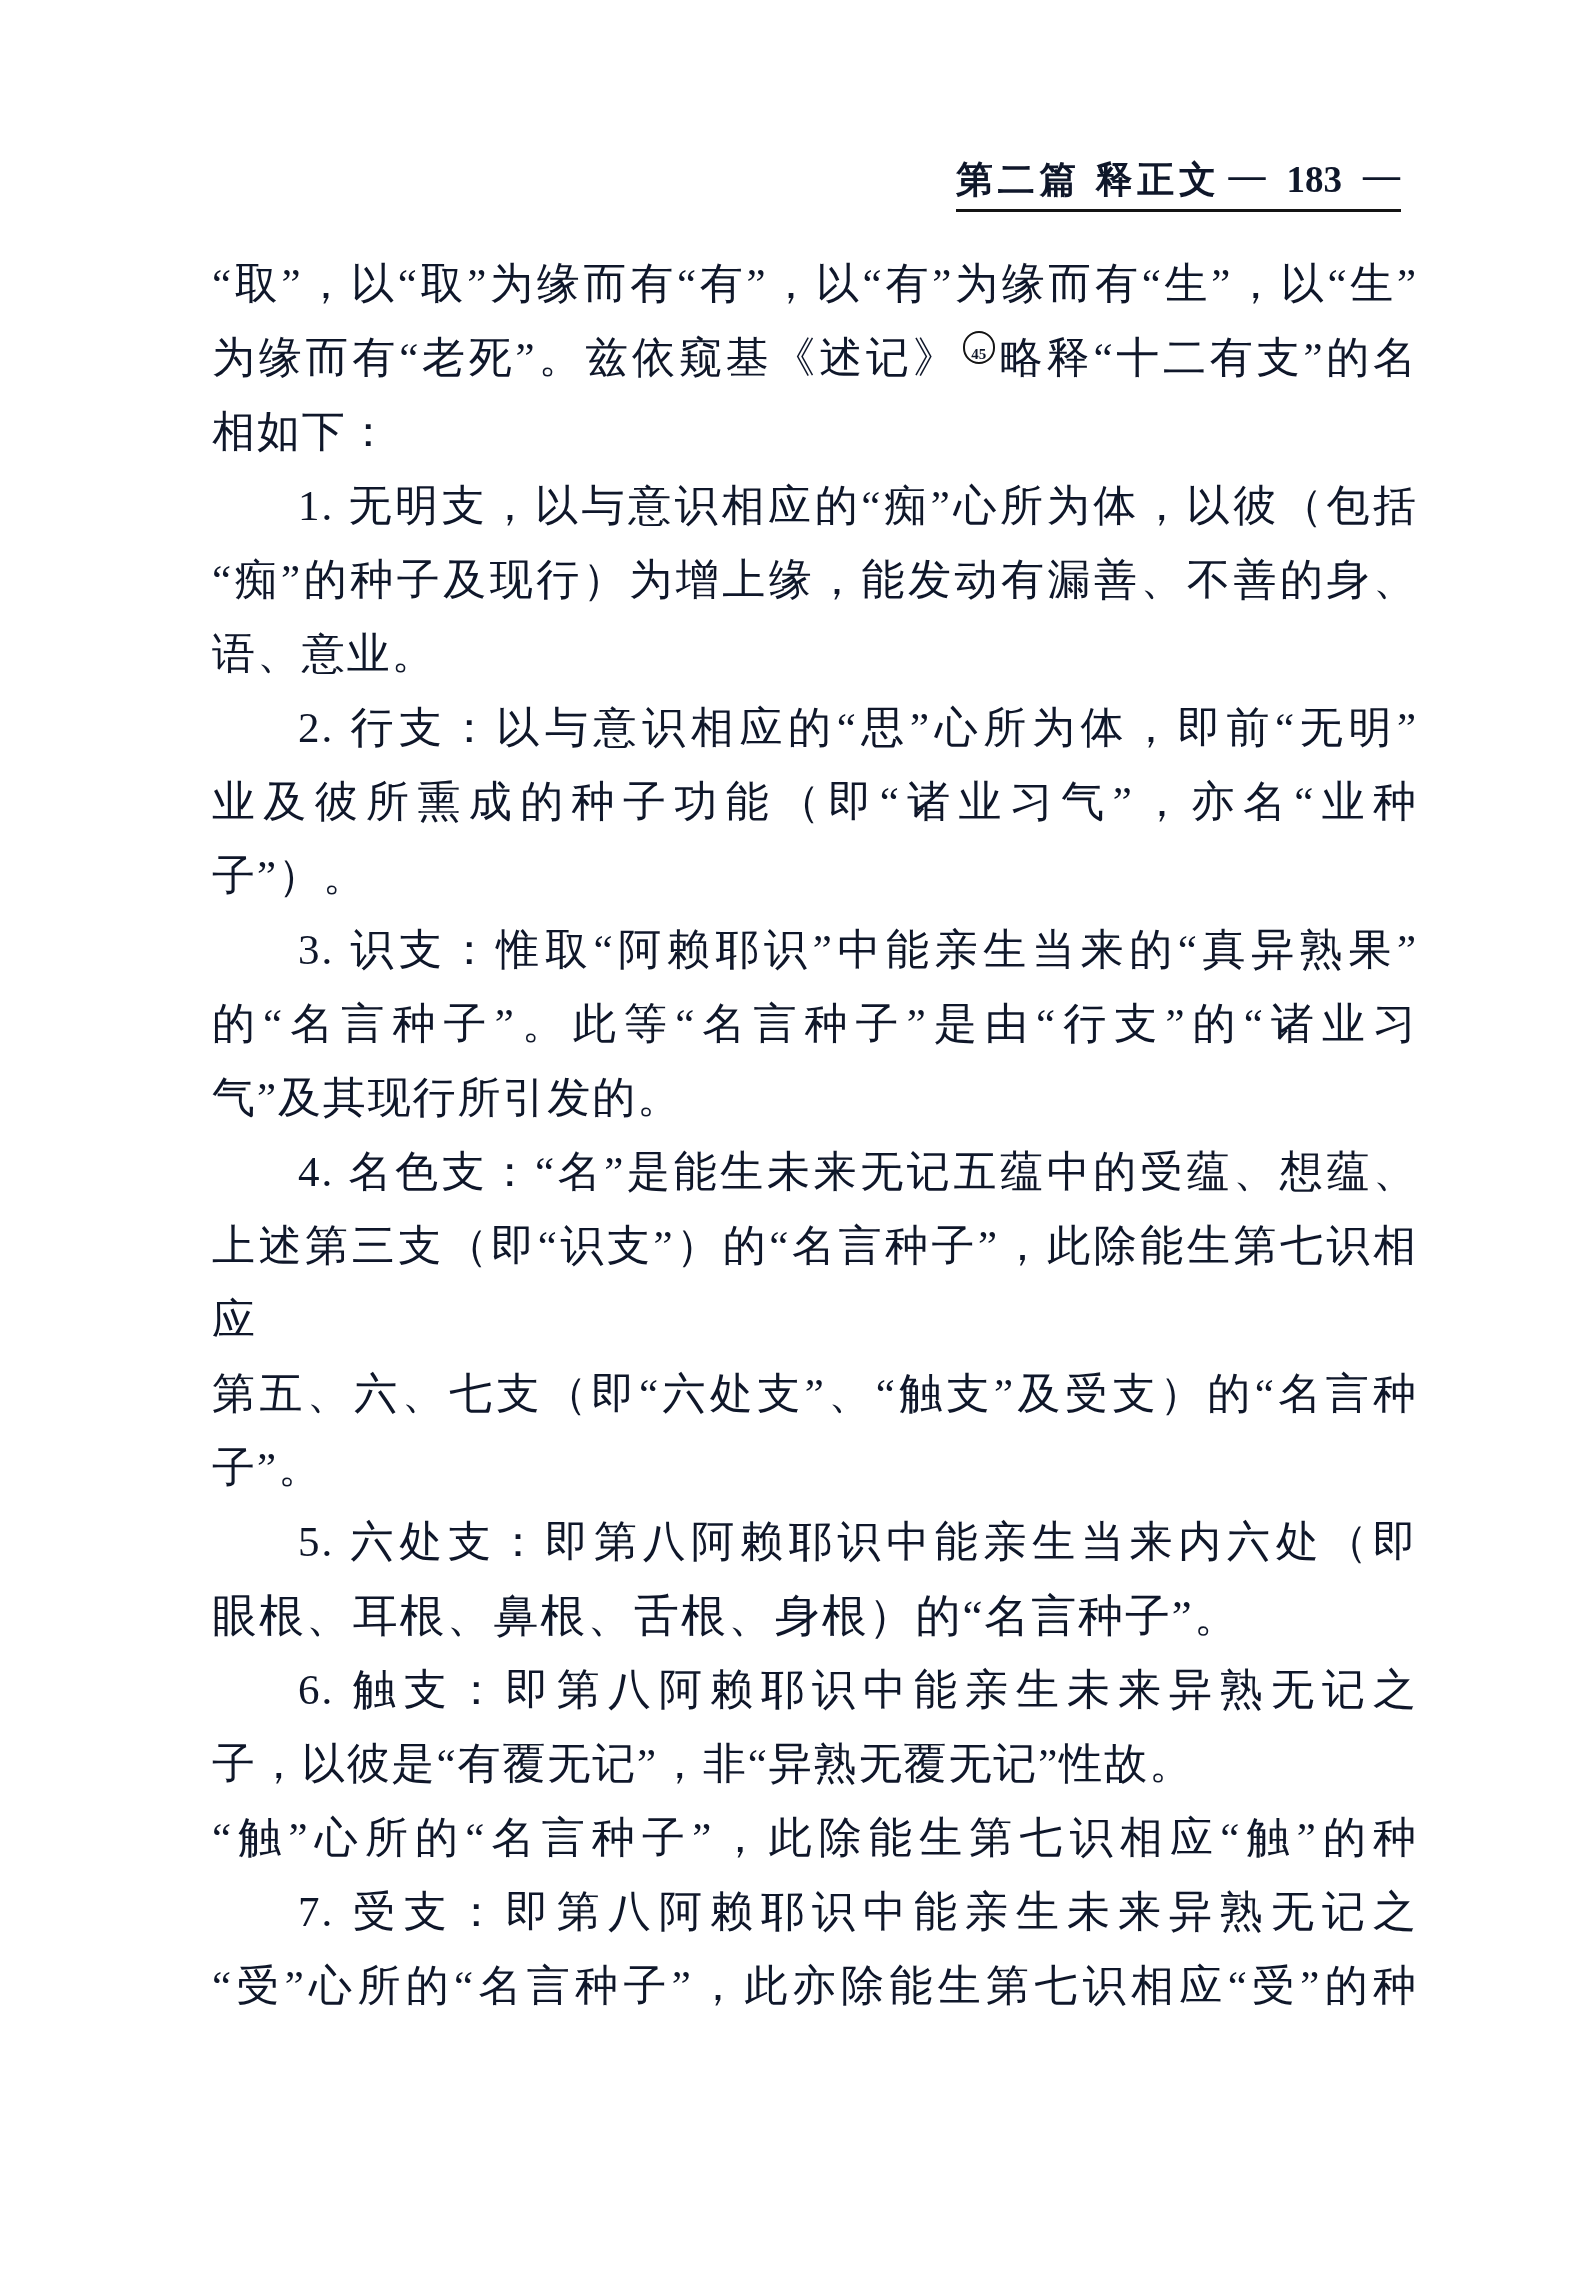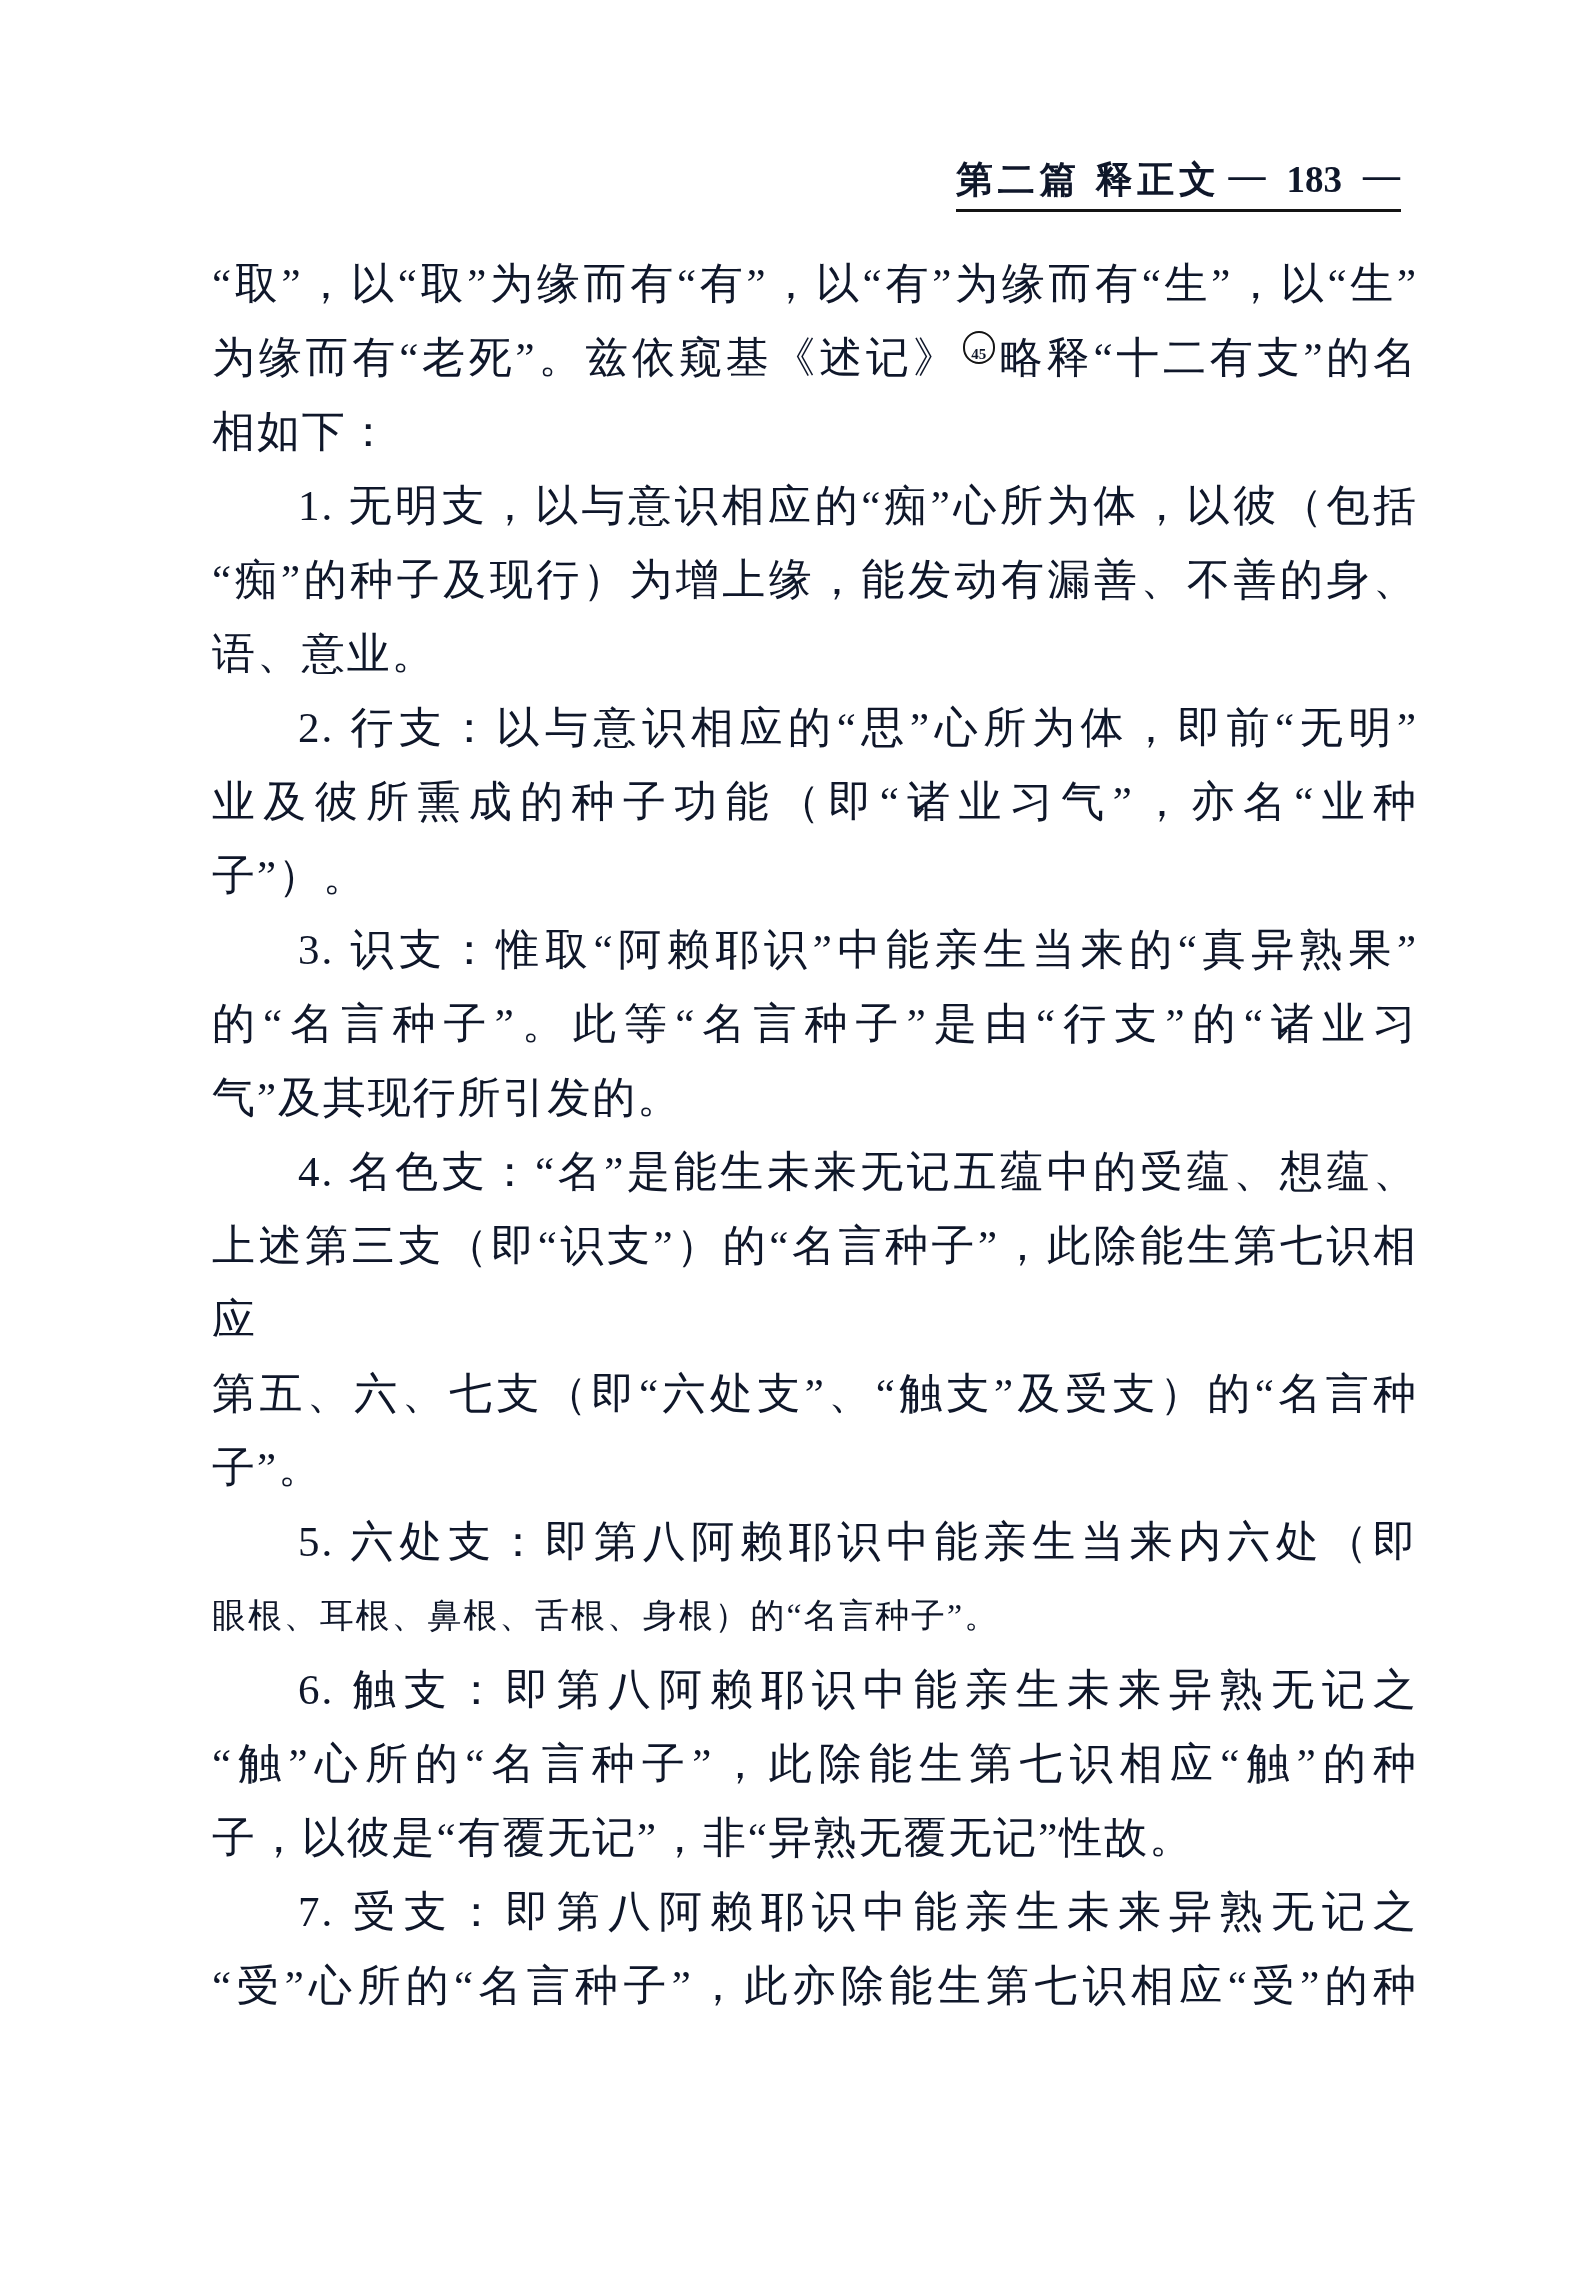"眼根、耳根、鼻根、舌根、身根）的“名言种子”。" .line.small { font-size: 34px -> 45px }
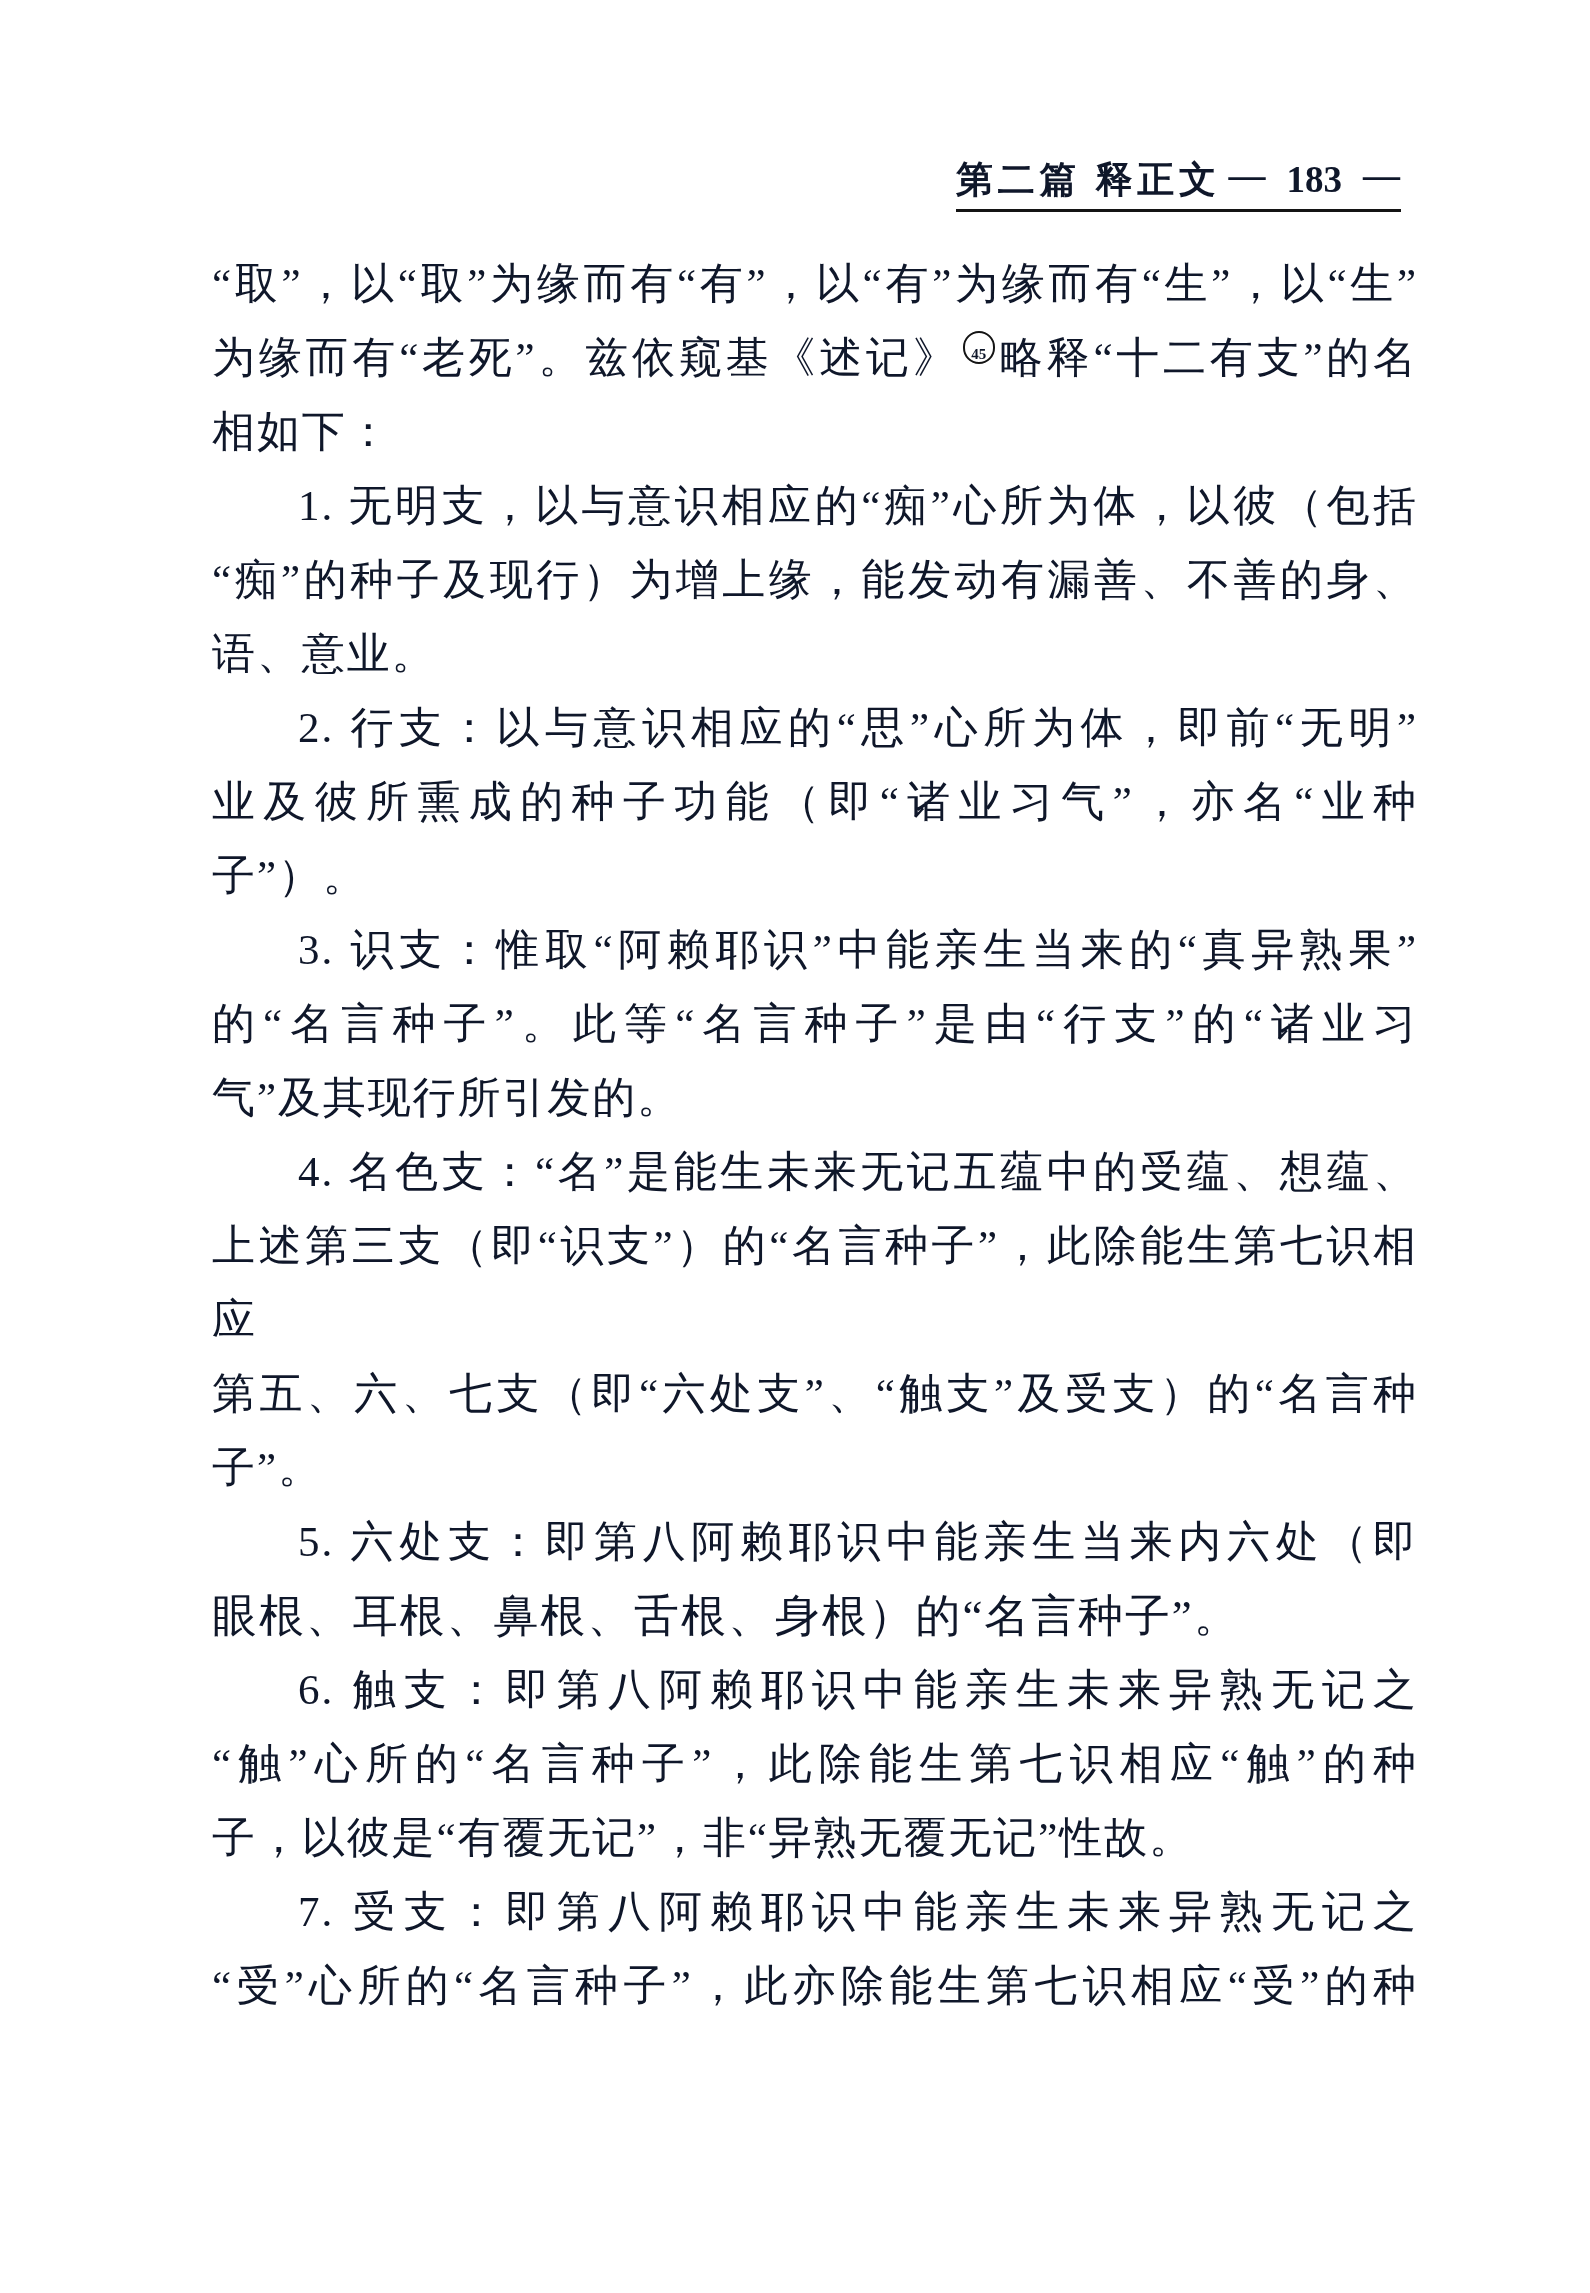"“触”心所的“名言种子”，此除能生第七识相应“触”的种" div.line { order: before "子，以彼是“有覆无记”，非“异熟无覆无记”性故。" -> after "子，以彼是“有覆无记”，非“异熟无覆无记”性故。" }
